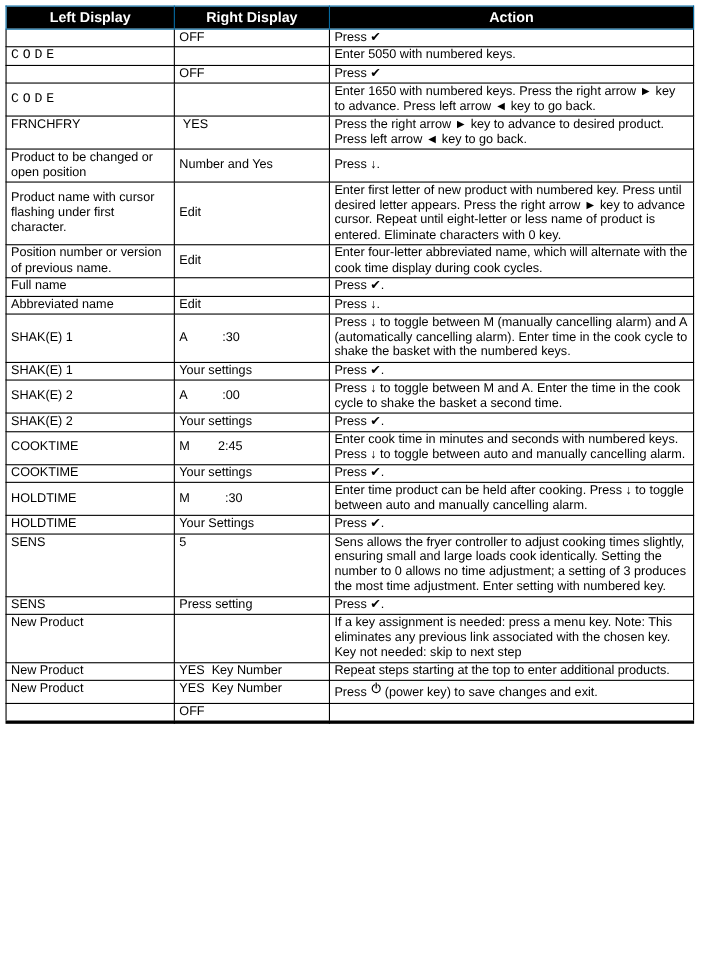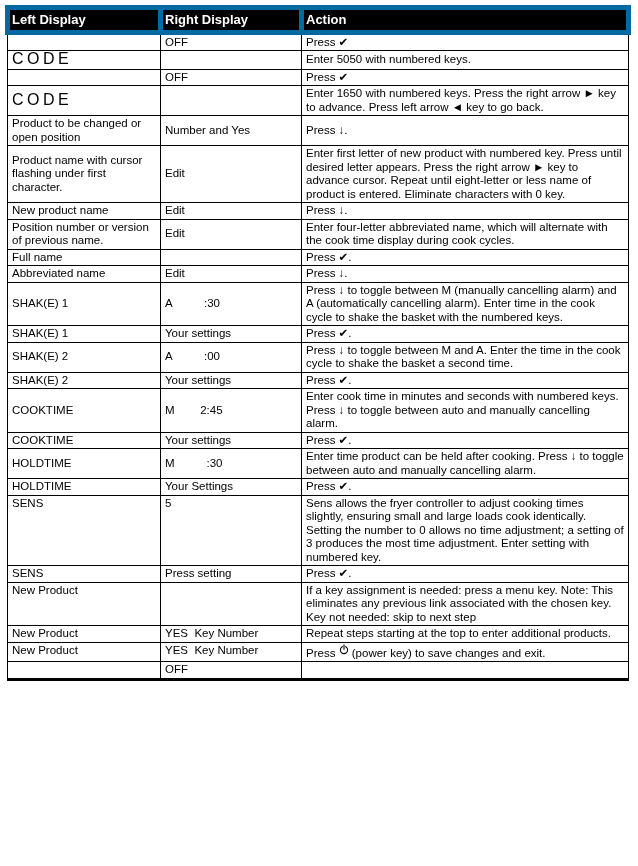"Left Display" thead th { border: 5px solid #0369a1 -> 1px solid #0369a1; text-align: left -> center }
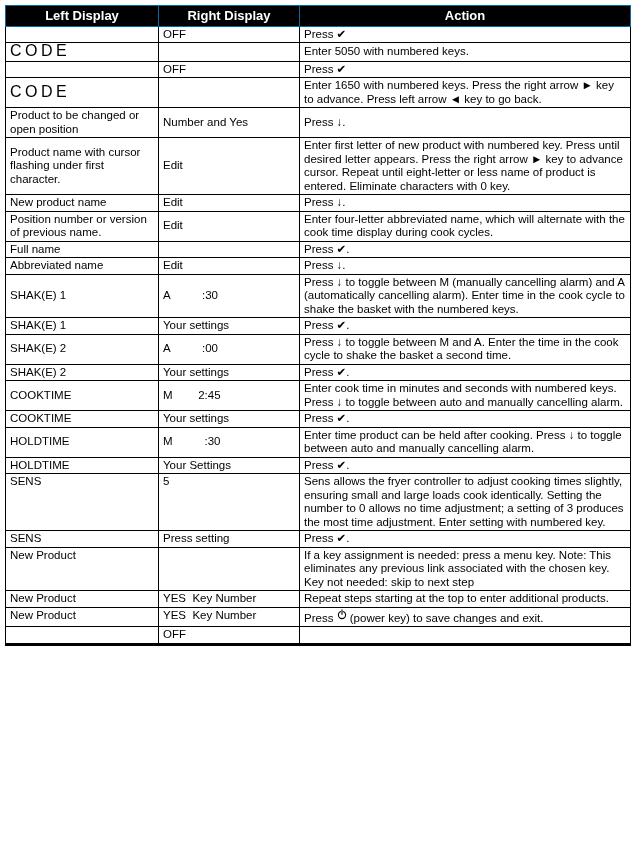"CODE" .lcd { font-family: Liberation Sans, sans-serif -> Liberation Mono, monospace; font-size: 16px -> 12px }
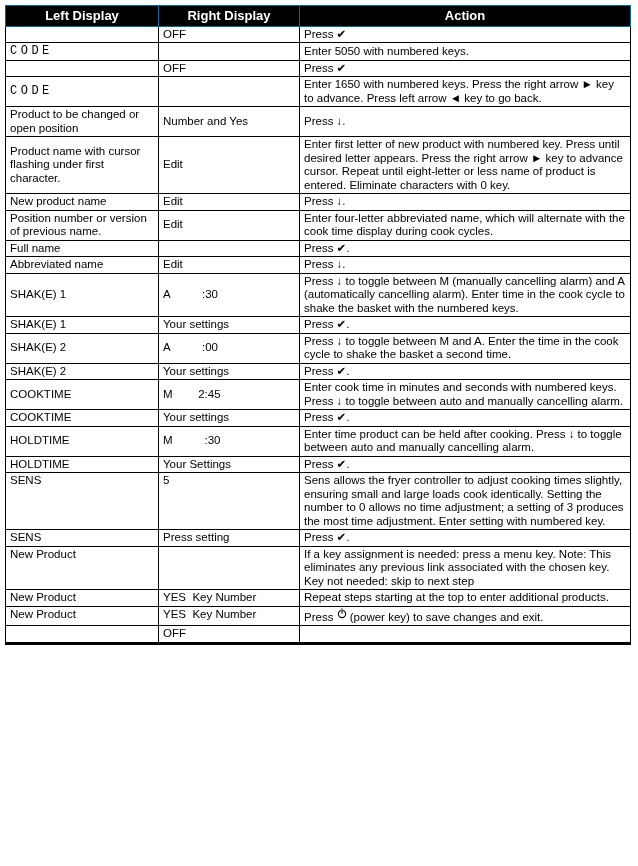"FRNCHFRY" tr.valign-top { html: none -> <tr> <td><span>FRNCHFRY</span></td> <td><span> YES</span></td> <td><span>Press the right arrow ► key to advance to desired product. Press left arrow ◄ key to go back.</span></td> </tr> }
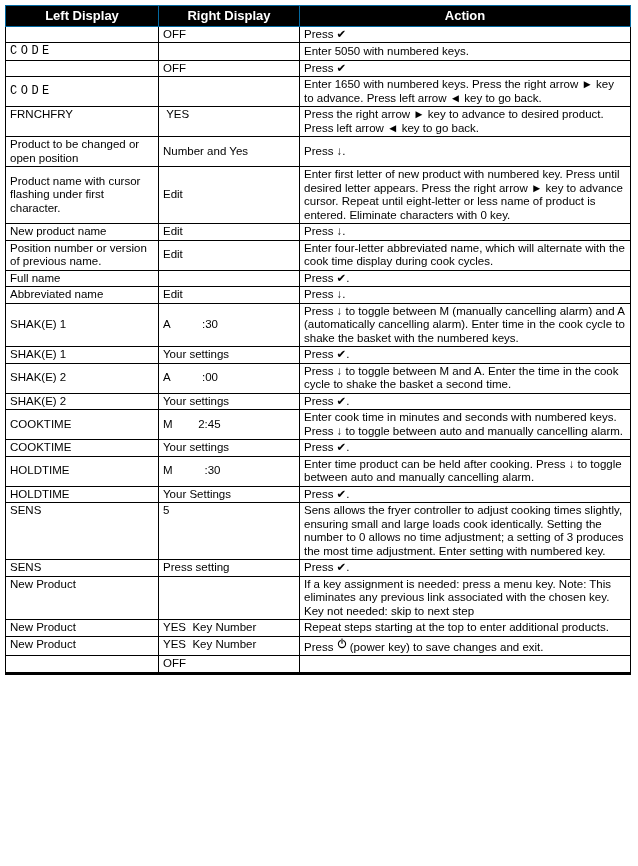"New product name" tr { html: <tr> <td><span>New product name</span></td> <td><span>Edit</span></td> <td><span>Press ↓.</span></td> </tr> -> none }
